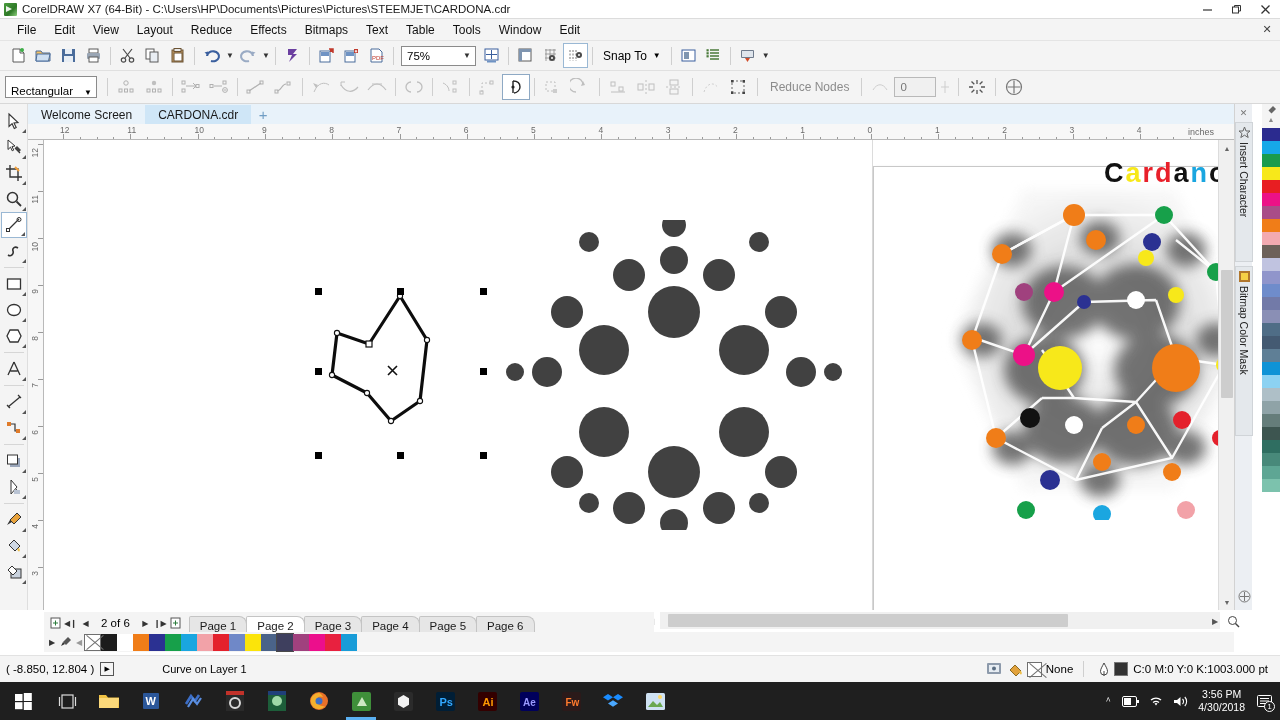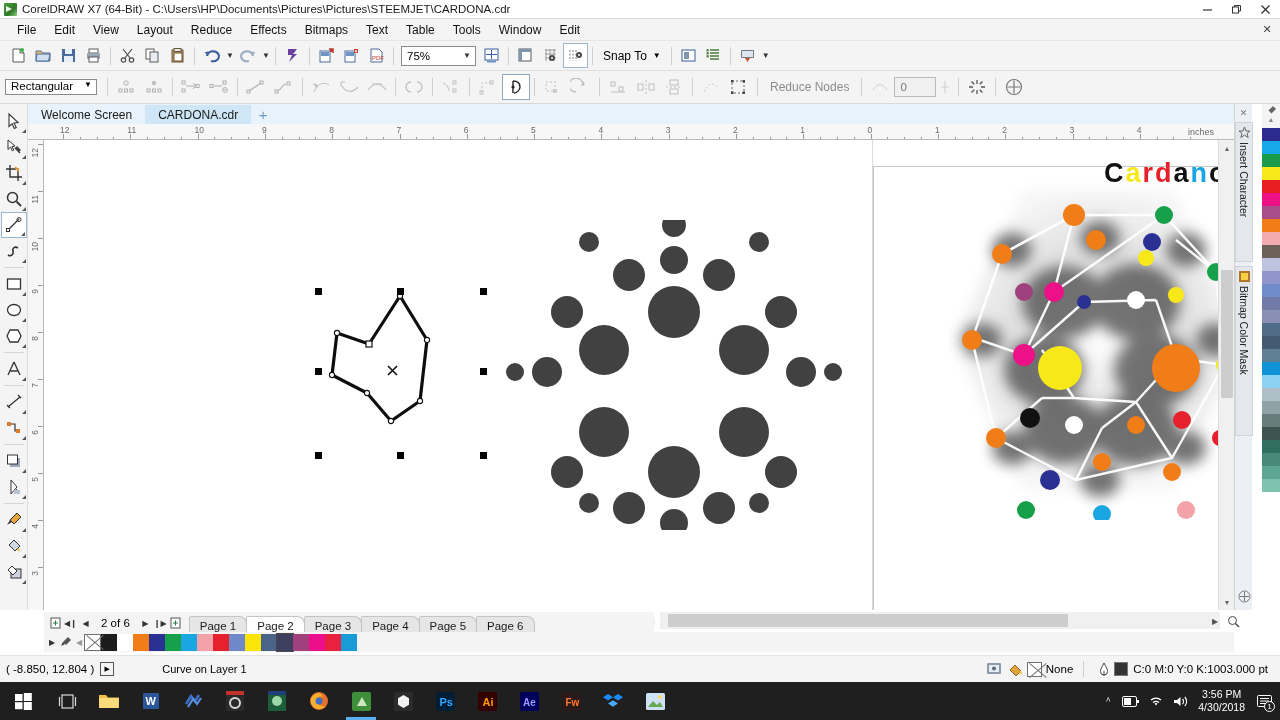"Rectangular" .shapecombo { align-items: flex-start -> flex-end; height: 16px -> 22px }
